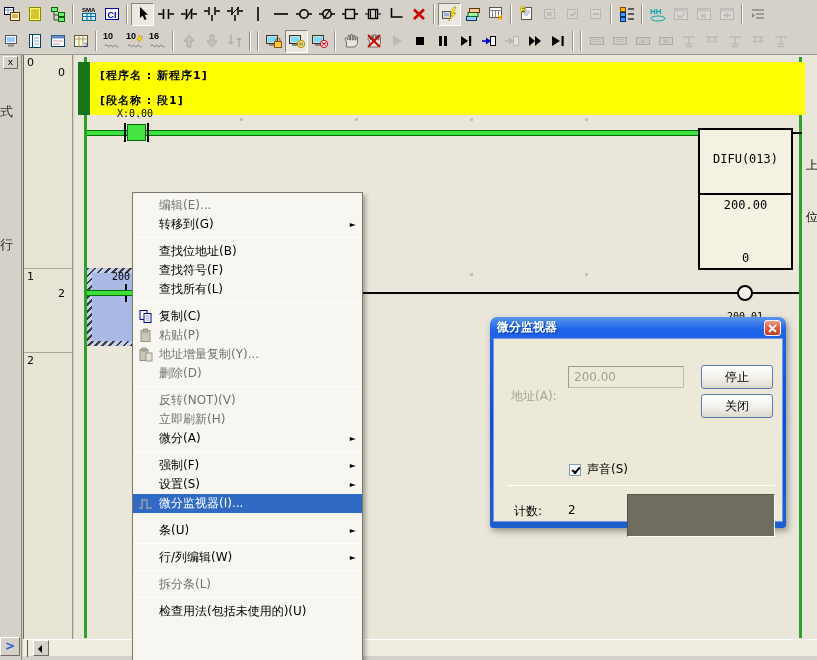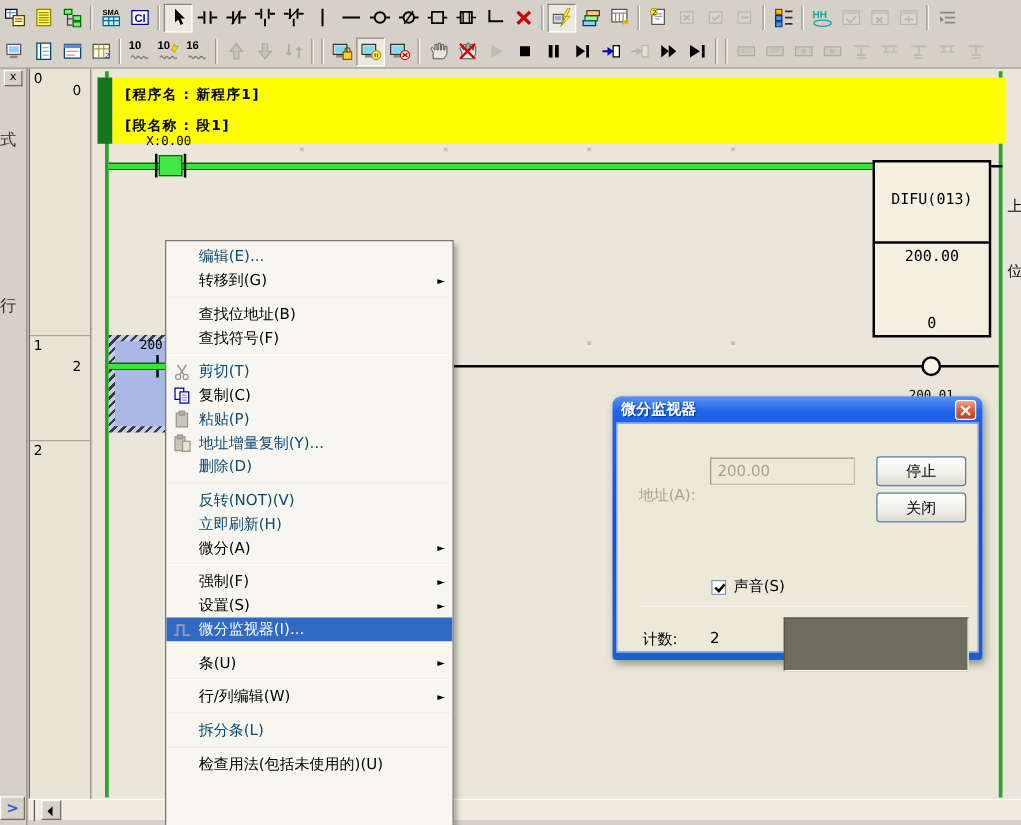"编辑(E)..." .mi.disabled { color: #0c4a6e -> #737373 }
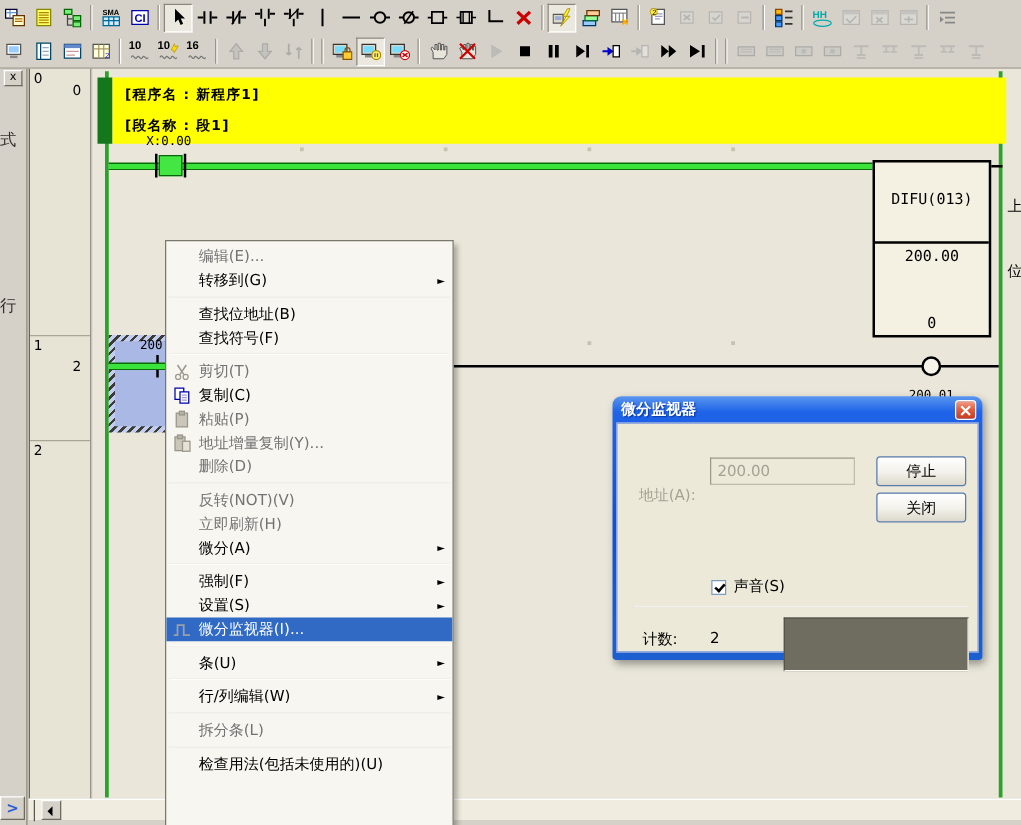"查找所有(L)" div.mi { html: none -> <div> <span></span> <span>查找所有(L)</span> </div> }
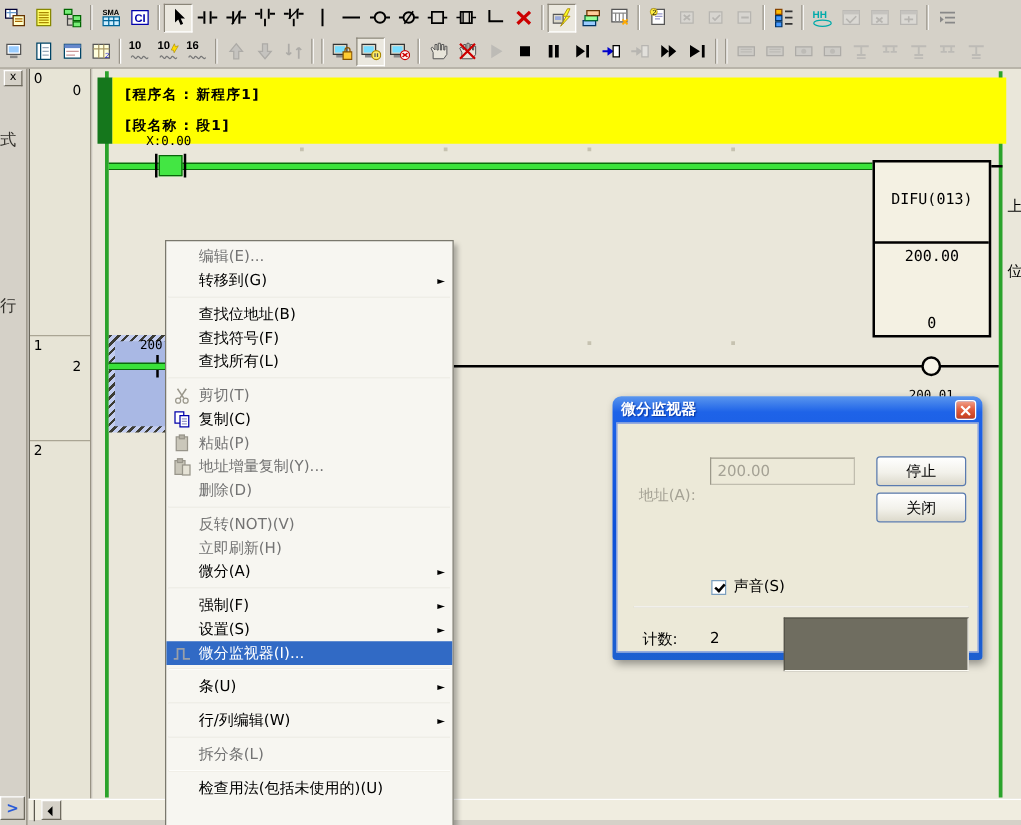"剪切(T)" div.mi { html: <div> <span> <svg> <path></path> <circle></circle> <circle></circle> </svg> </span> <span>剪切(T)</span> </div> -> none }
